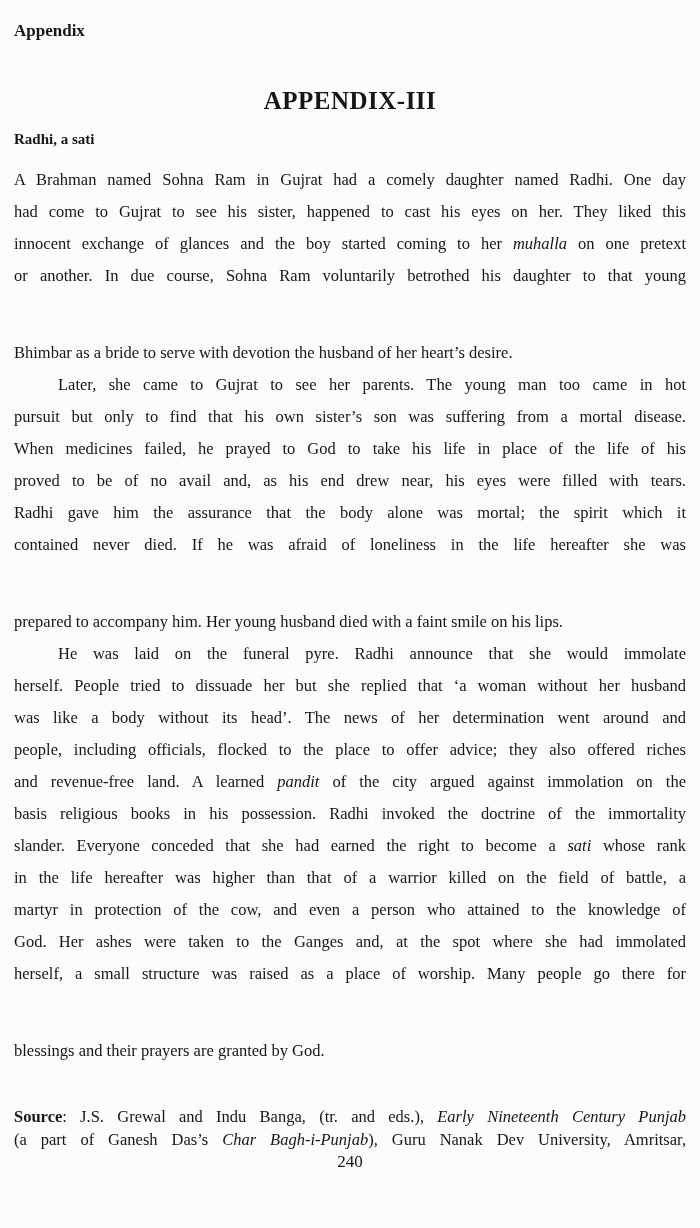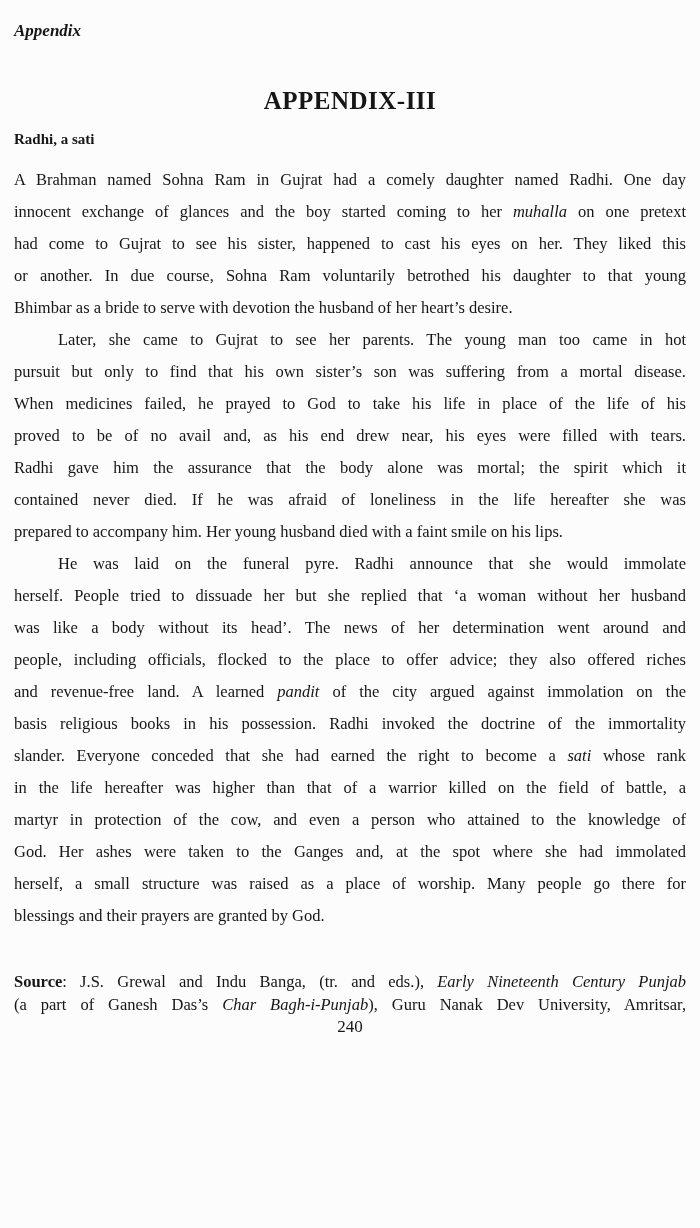"Appendix" .header-label { font-style: italic -> none }
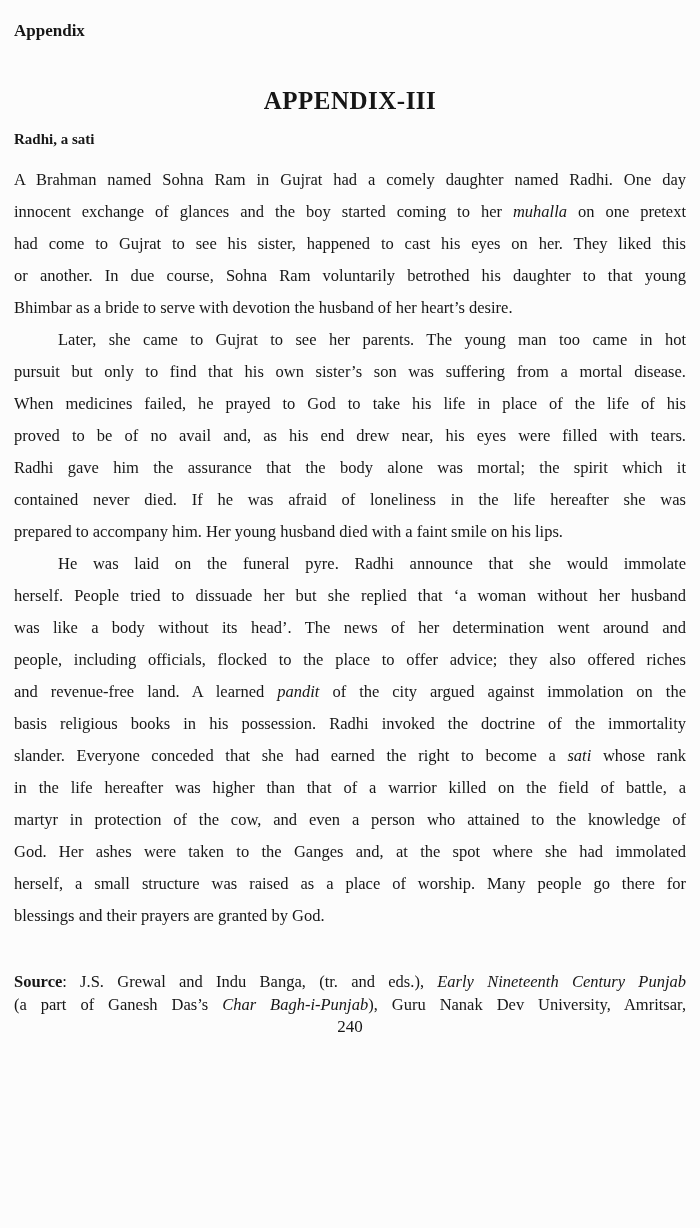"innocent exchange of glances and" div.line { order: before "had come to Gujrat to" -> after "had come to Gujrat to" }
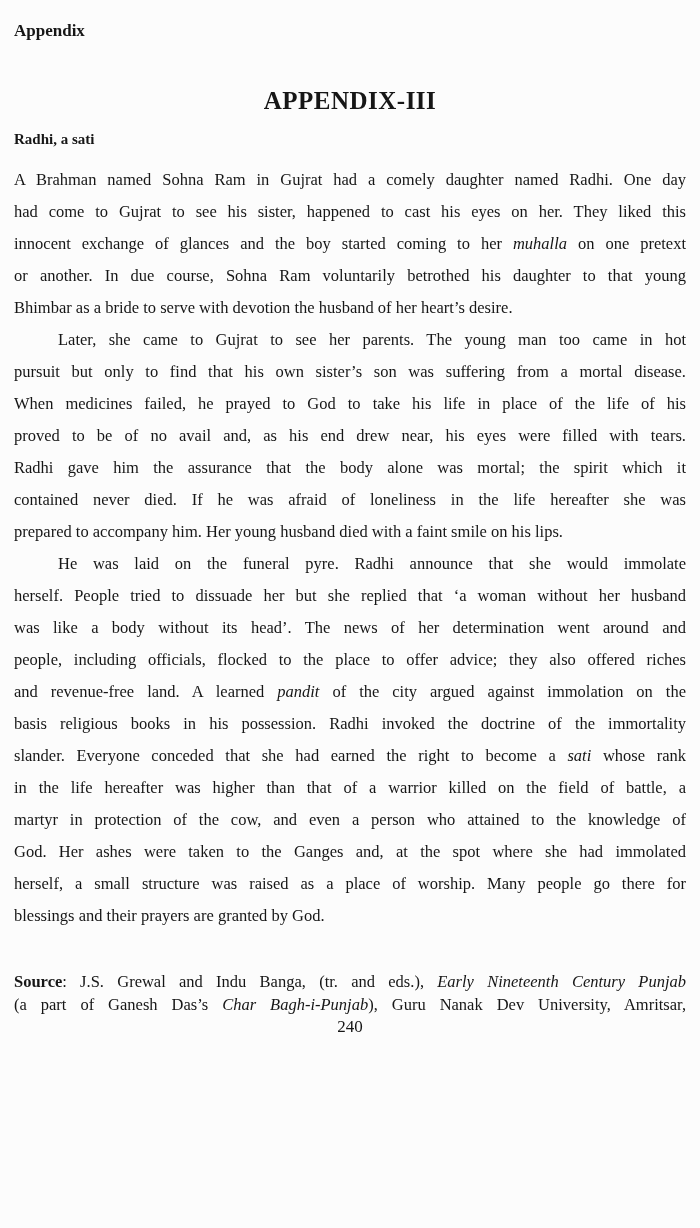"Bhimbar as a bride to" .line.last { margin-top: none -> 45px }
